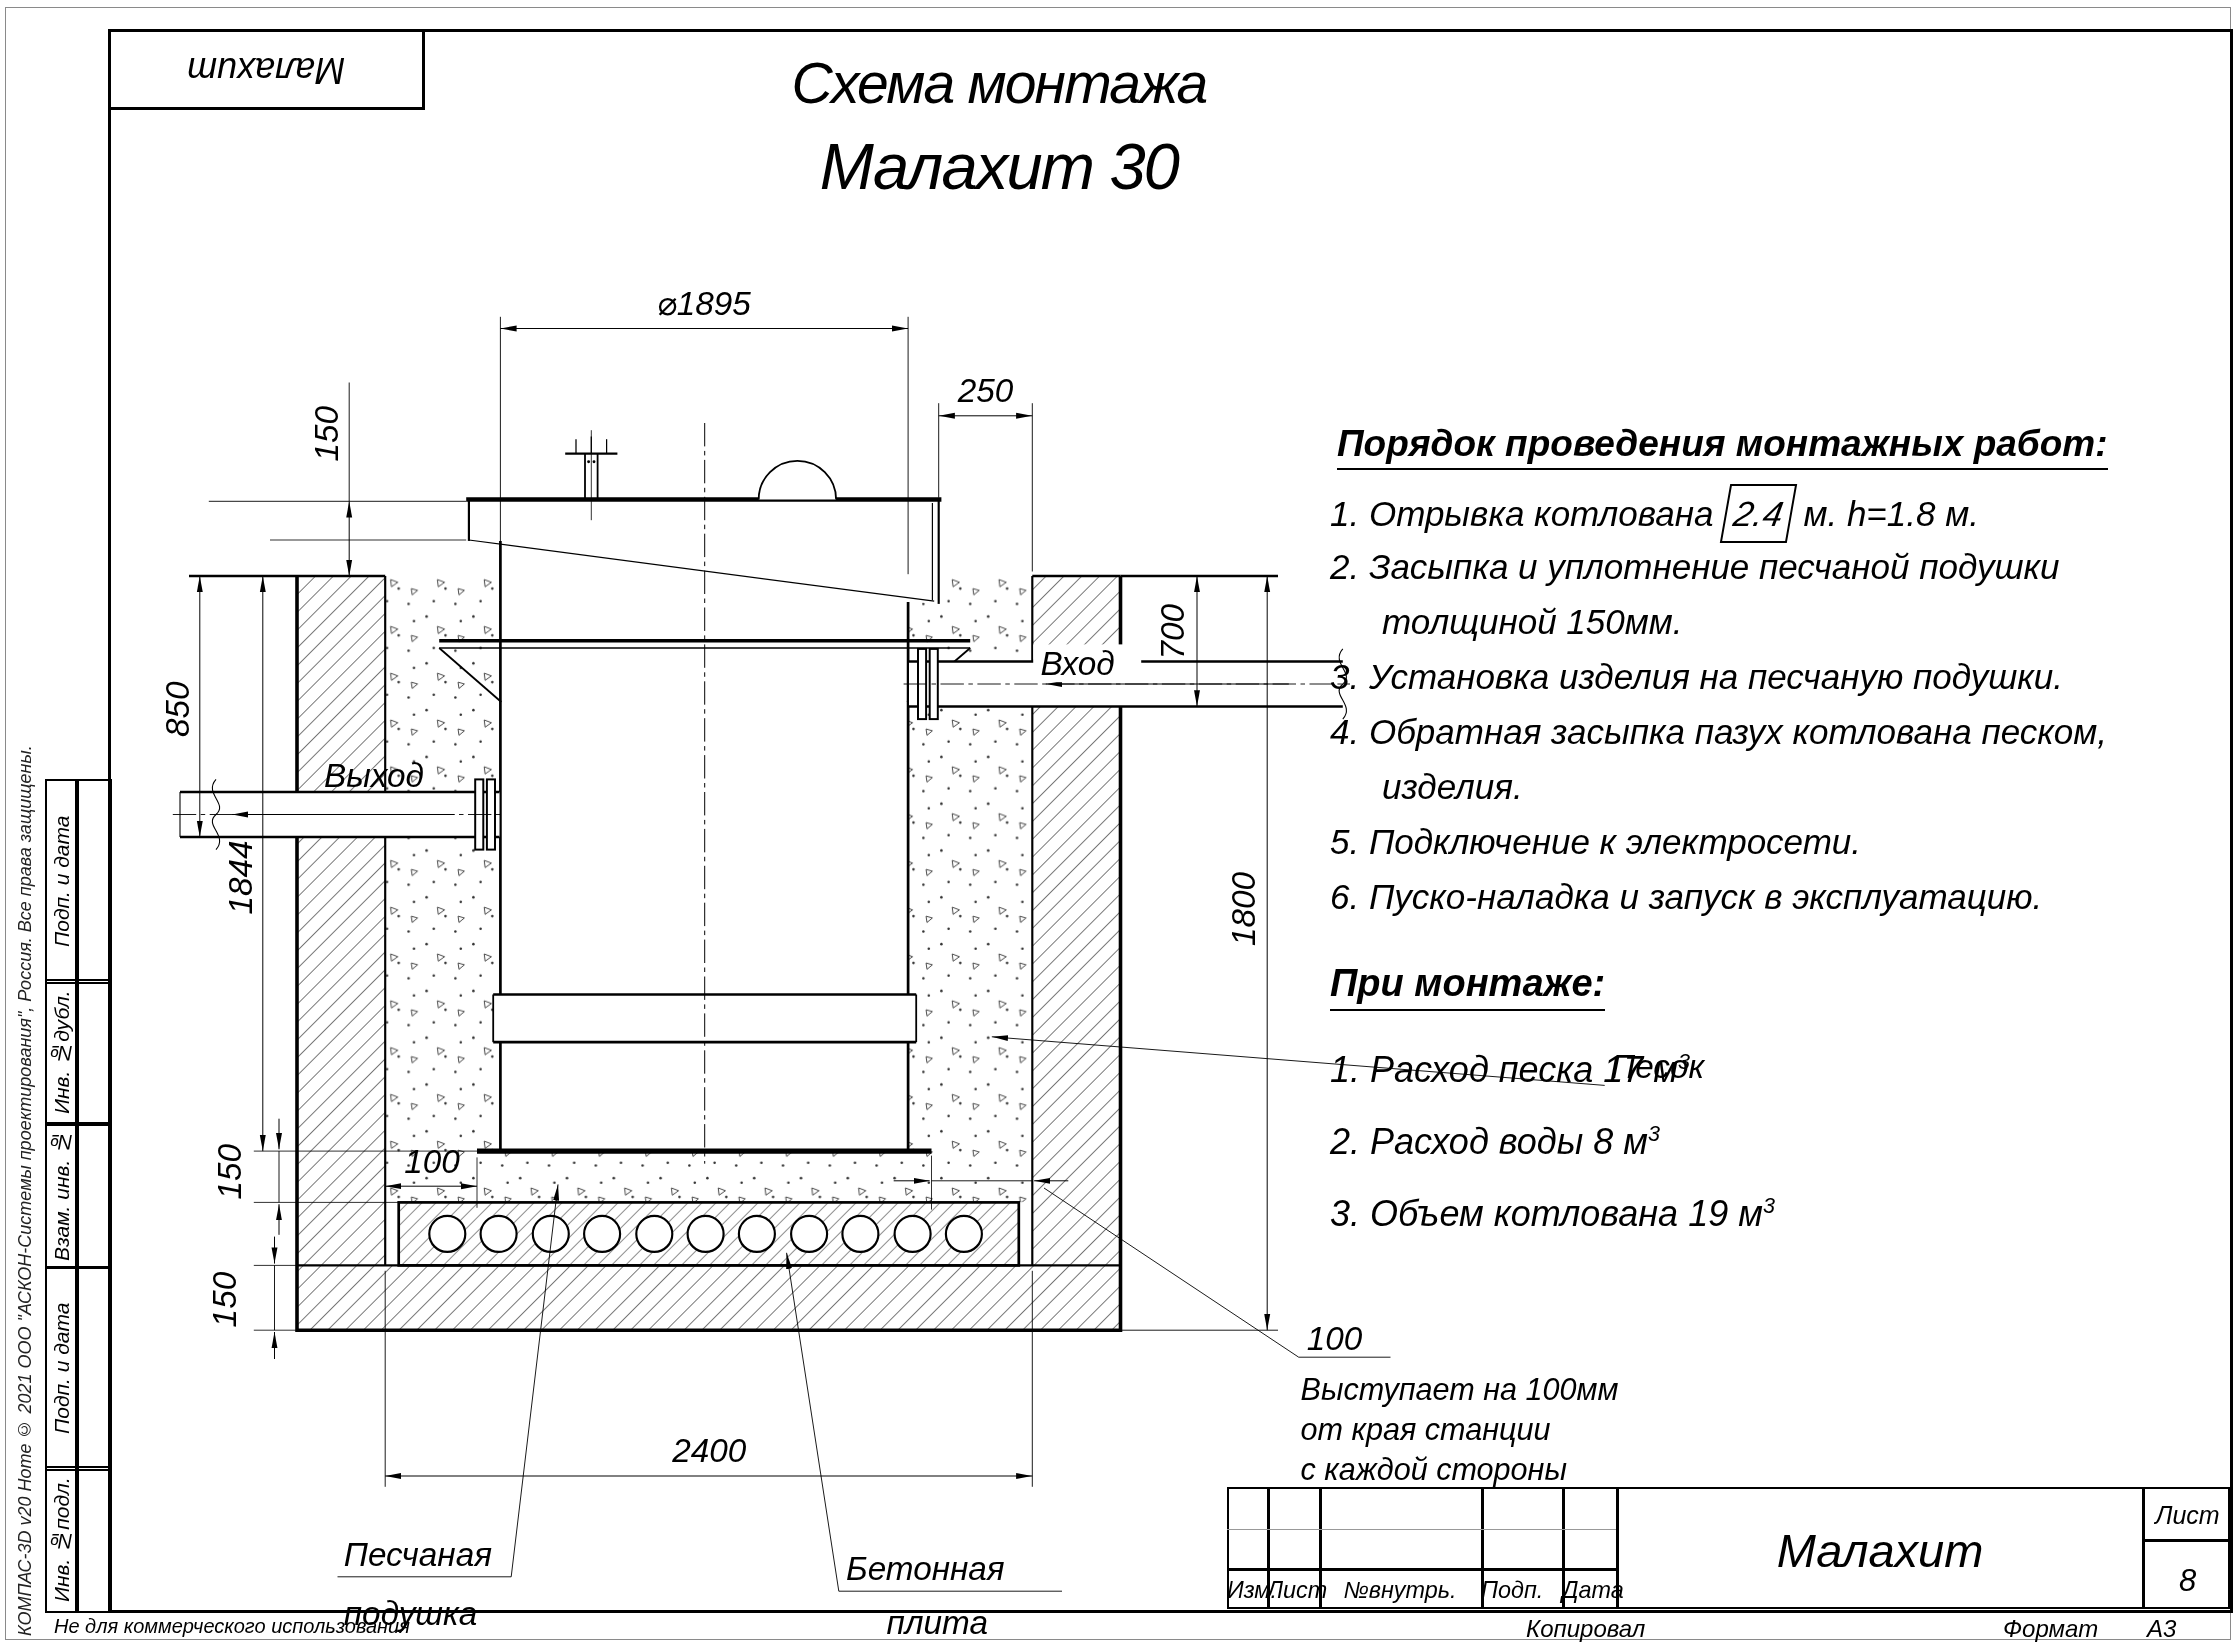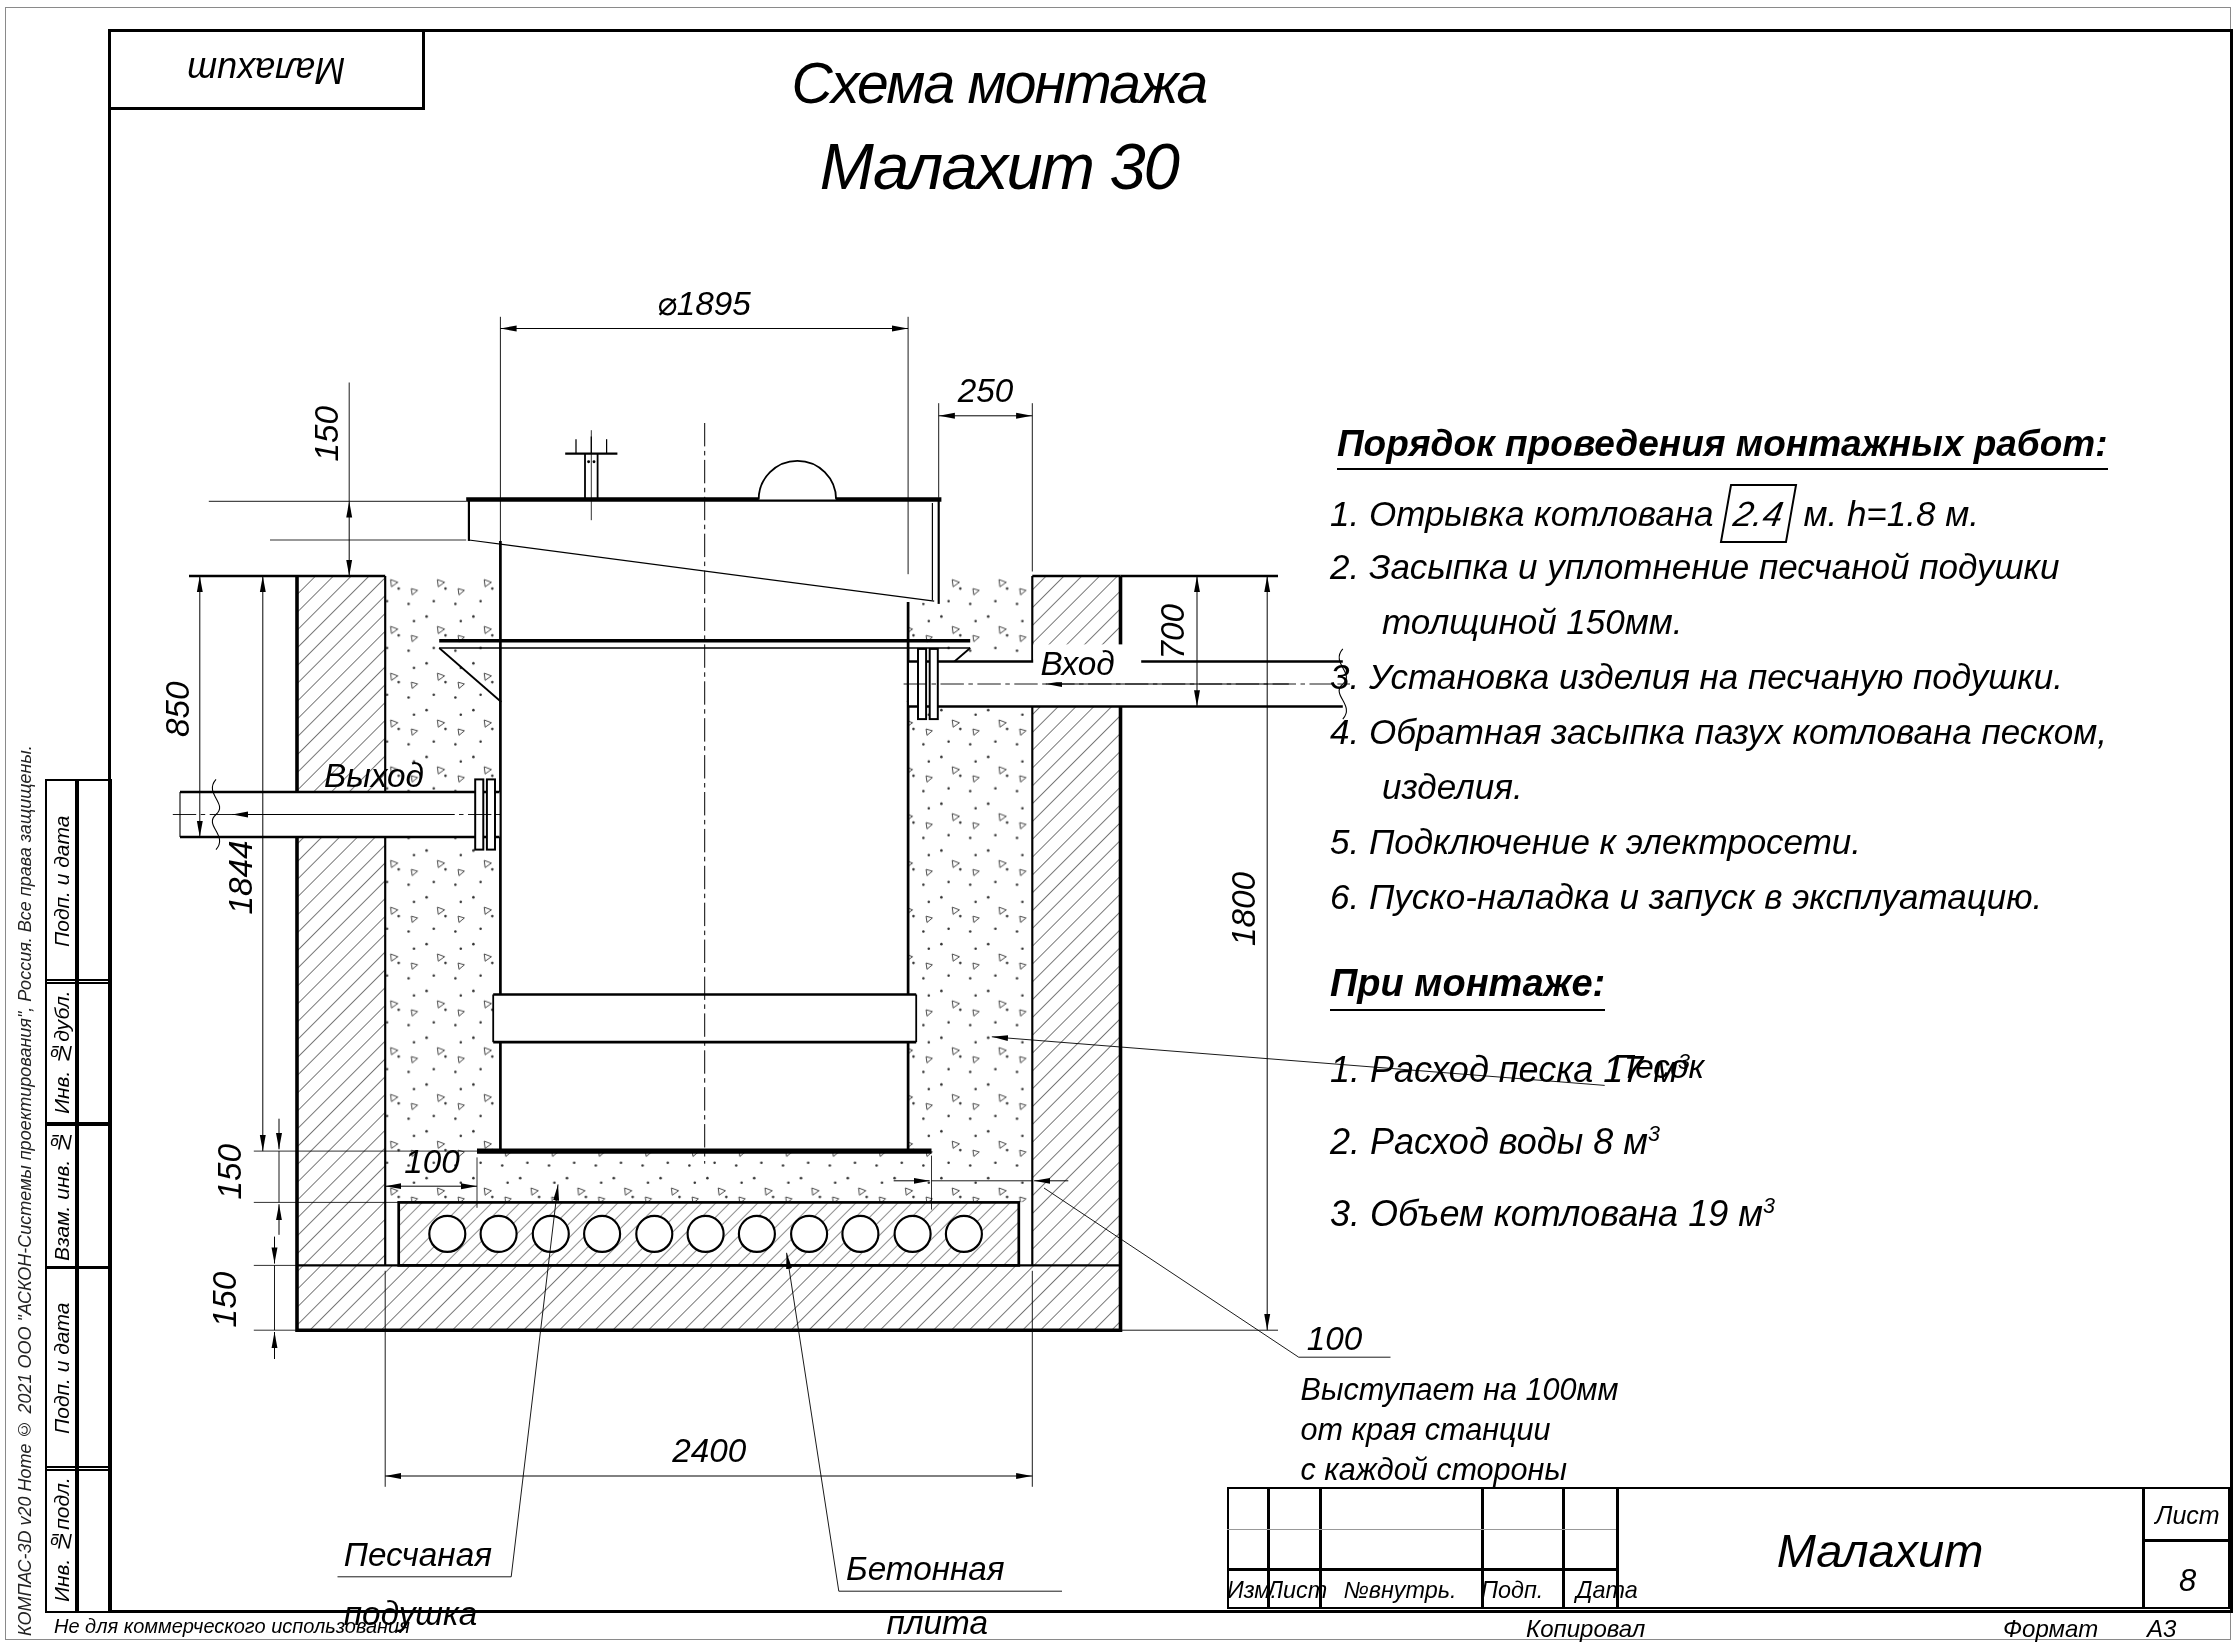"Дата" div.abs { padding-left: 14px -> none }
